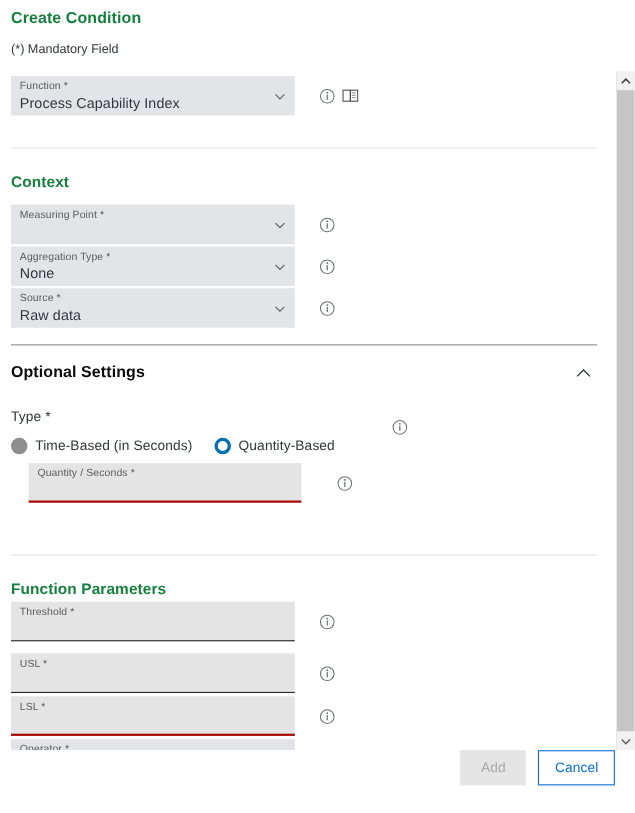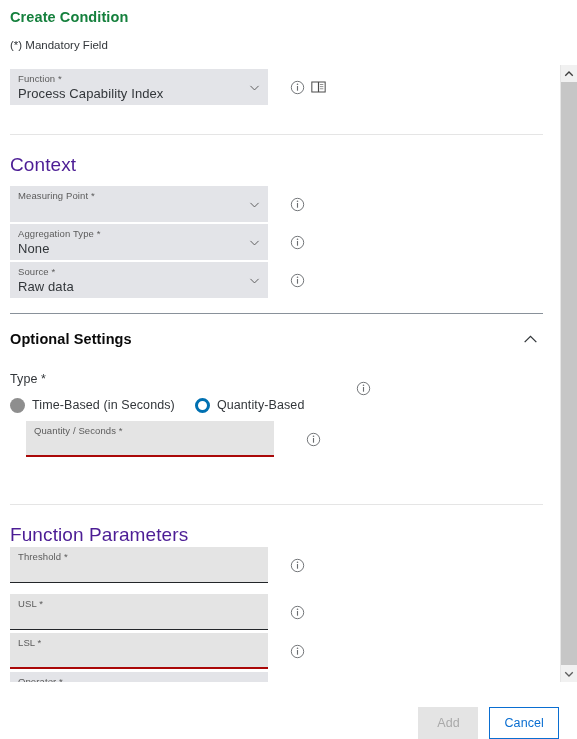"Context" .section-title { color: #4c1d95 -> #15803d; font-size: 19px -> 14px; font-weight: normal -> bold }
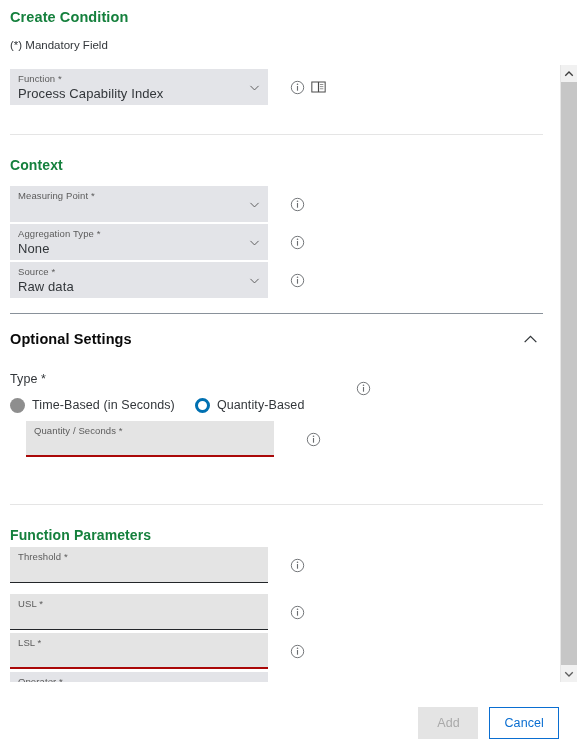"Add" .footer { align-items: flex-end -> flex-start }
